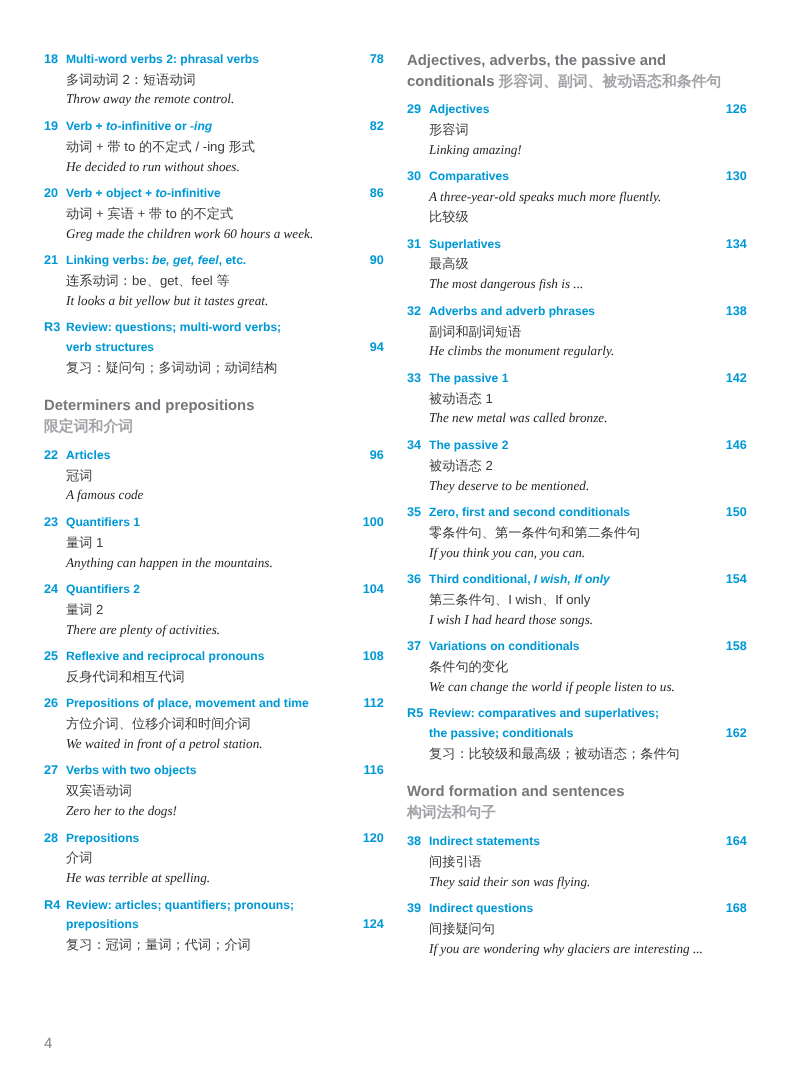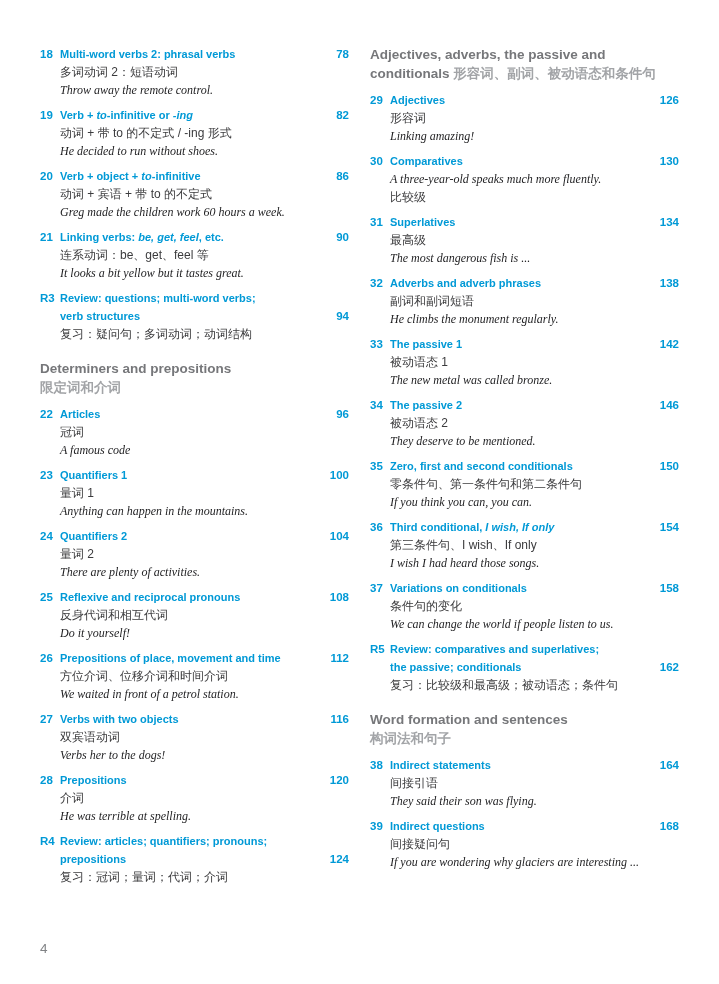"Do it yourself!" div.indent { html: <div>Do it yourself!</div> -> none }
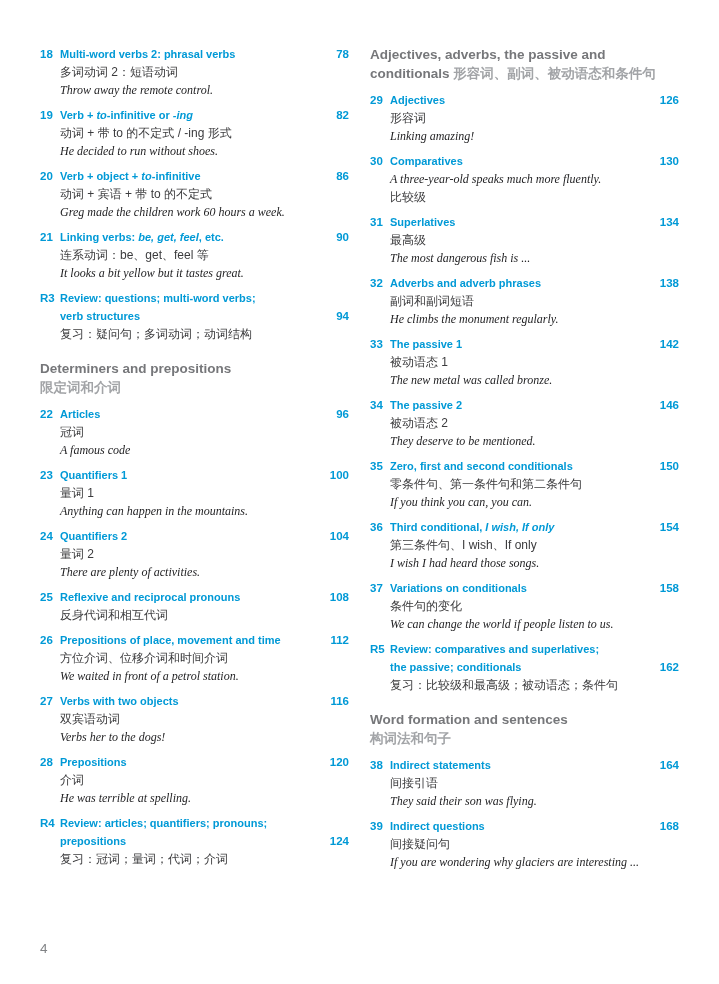"Verbs her to the dogs!" div.indent { text: Verbs -> Zero }
